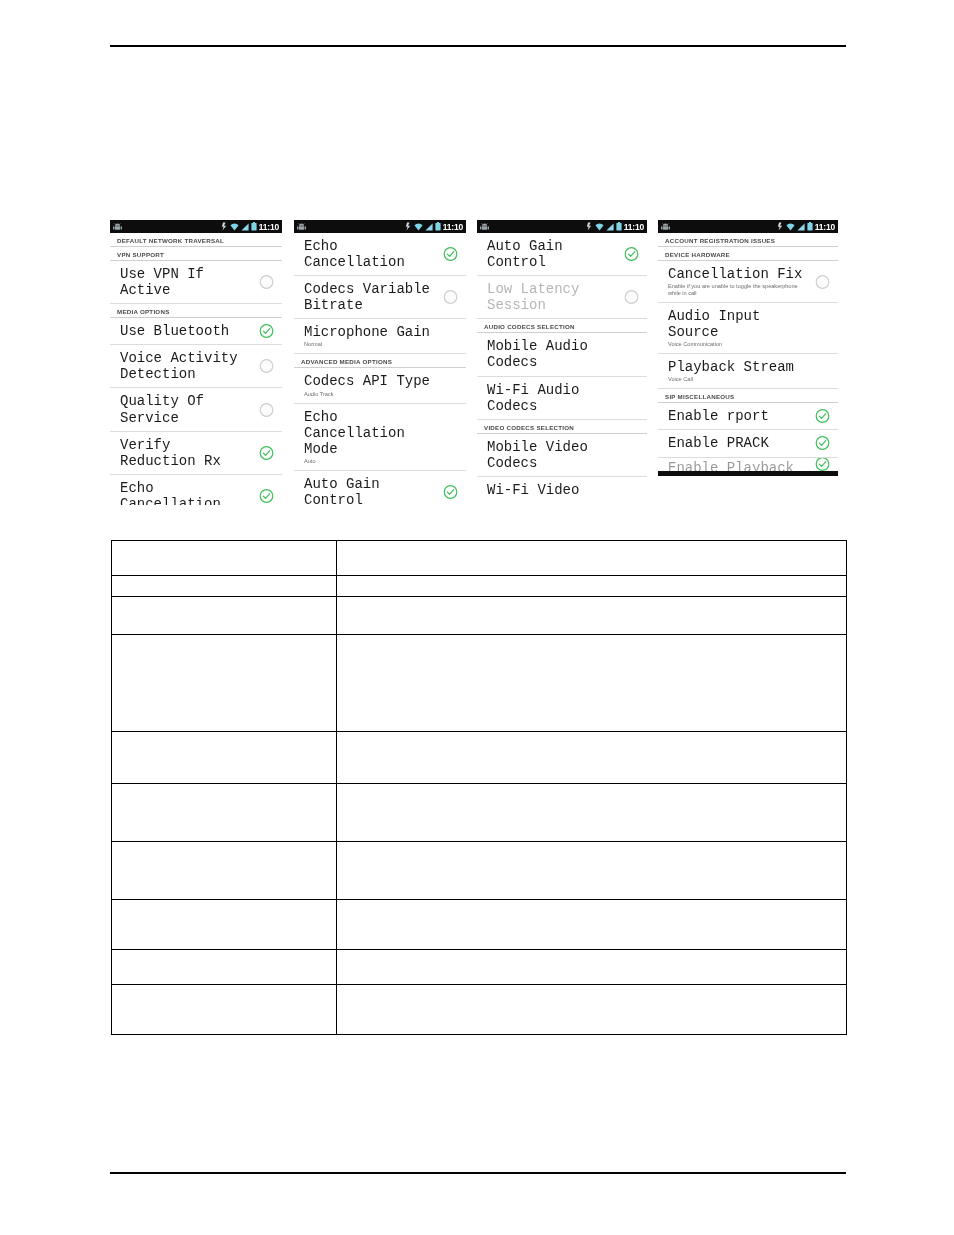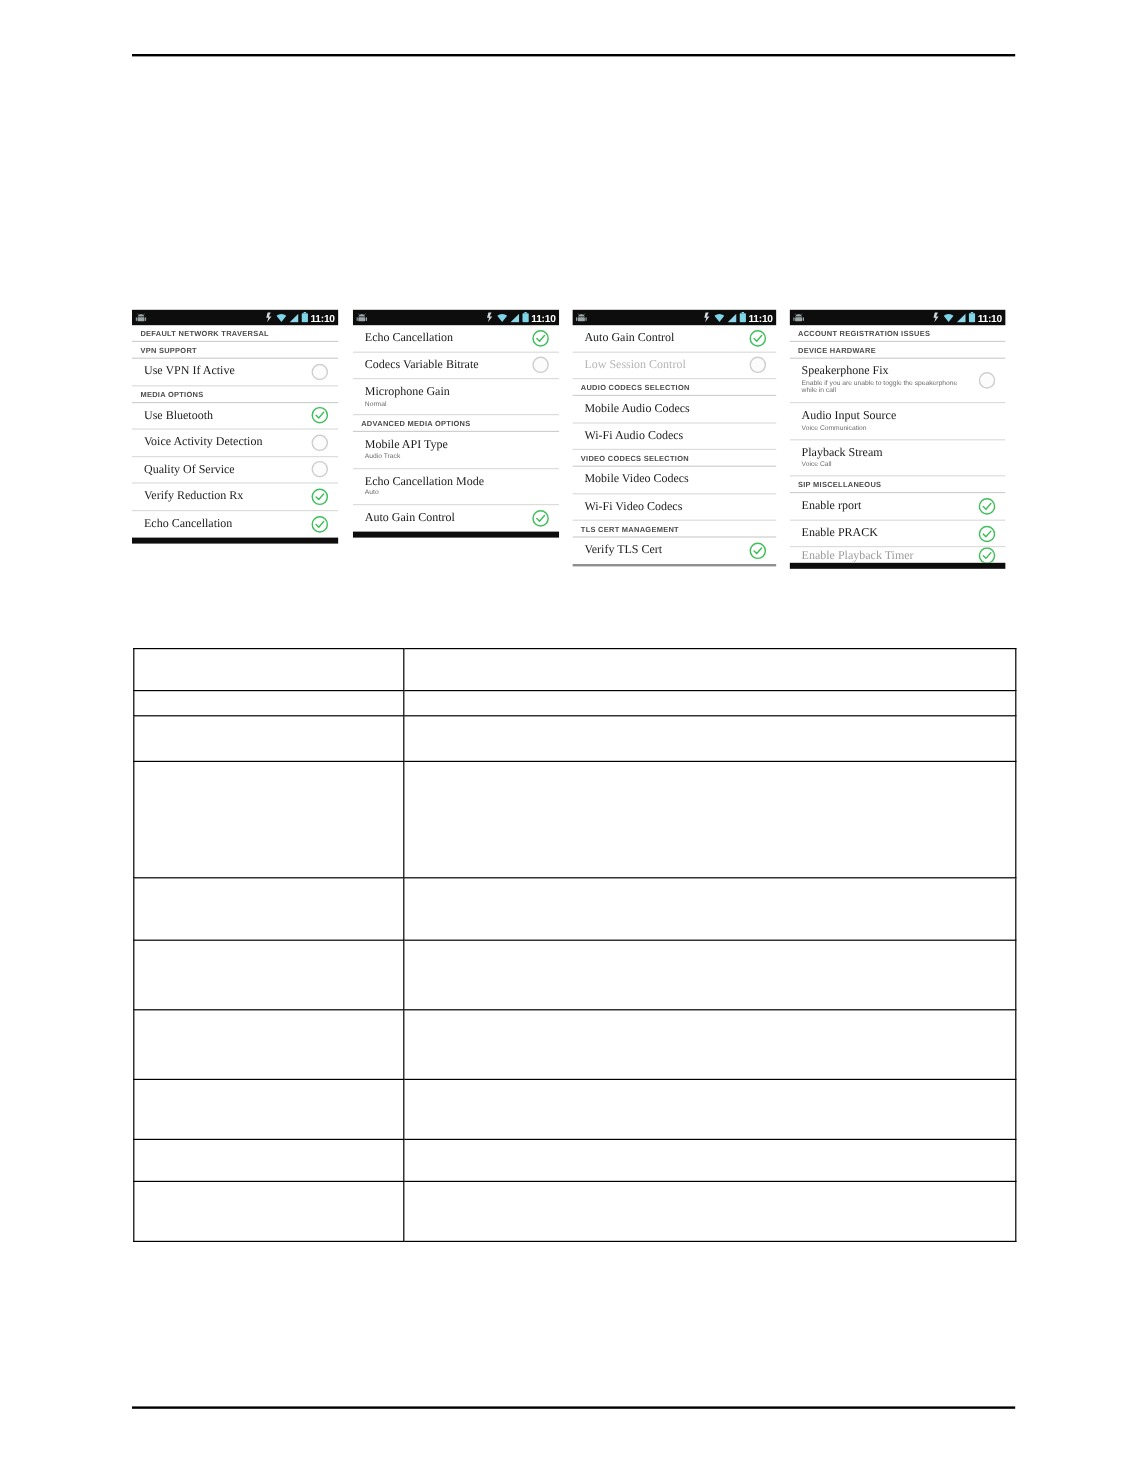"11:10" .phones { margin-top: 38px -> none }
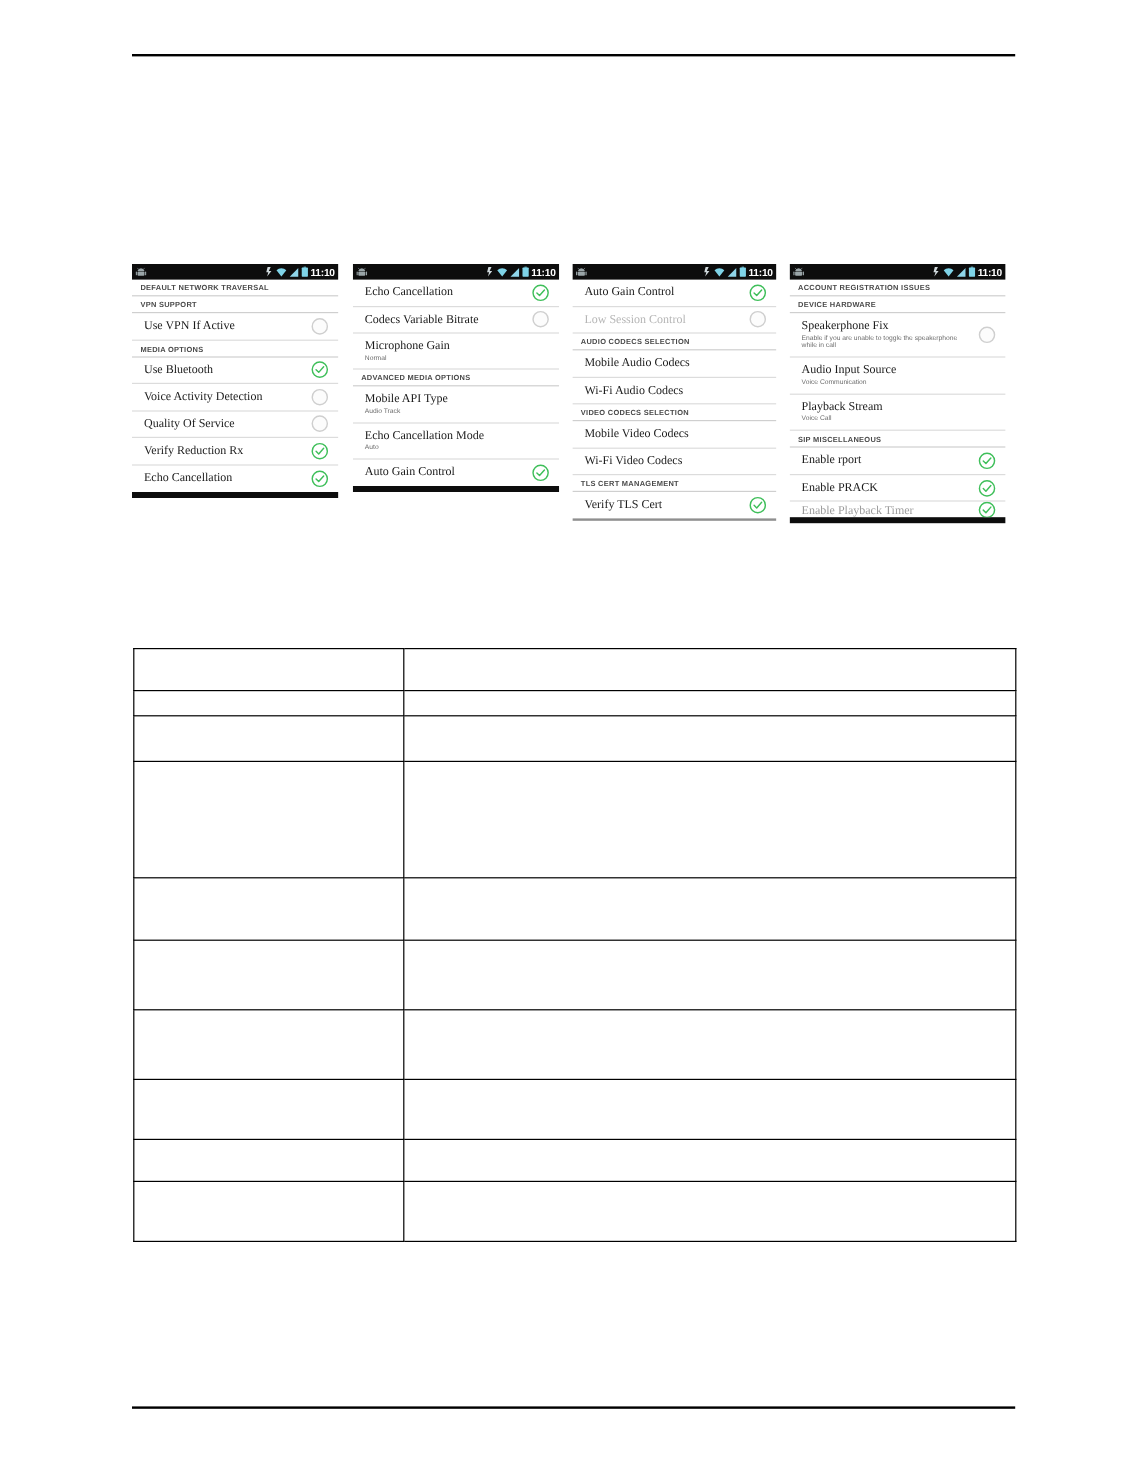"Echo Cancellation" .row-title { font-family: Liberation Serif, serif -> Liberation Mono, monospace; font-size: 10px -> 14px }
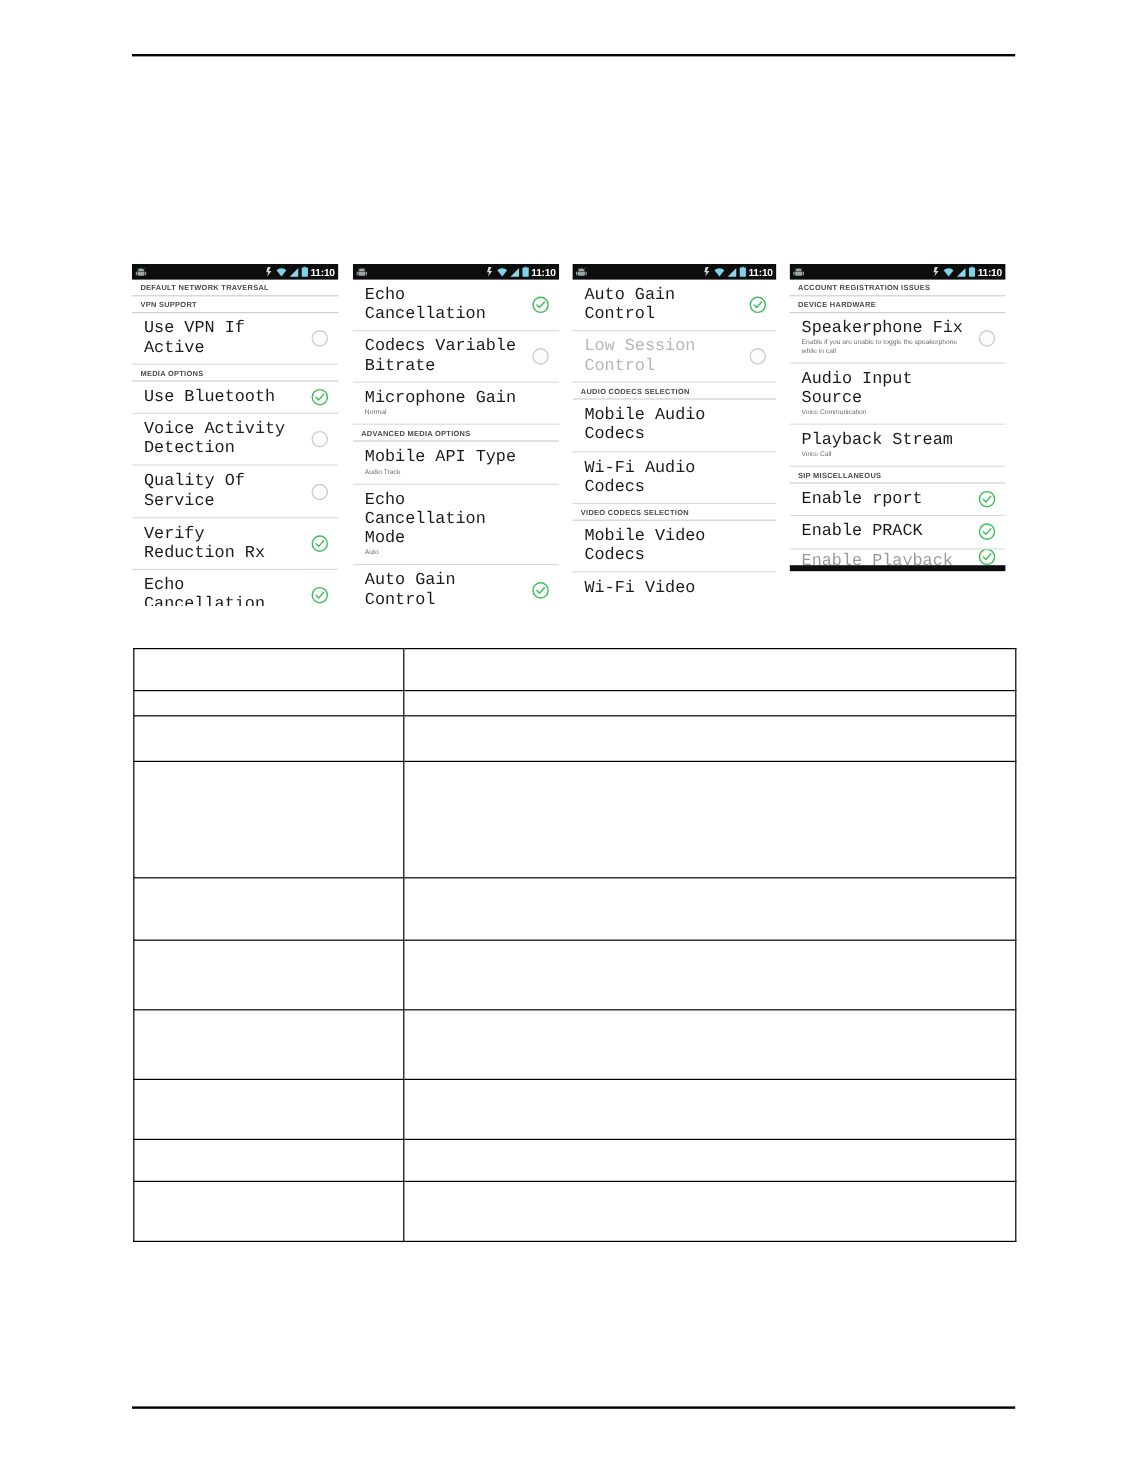"Speakerphone Fix" div.row-title { text: Speakerphone -> Cancellation }
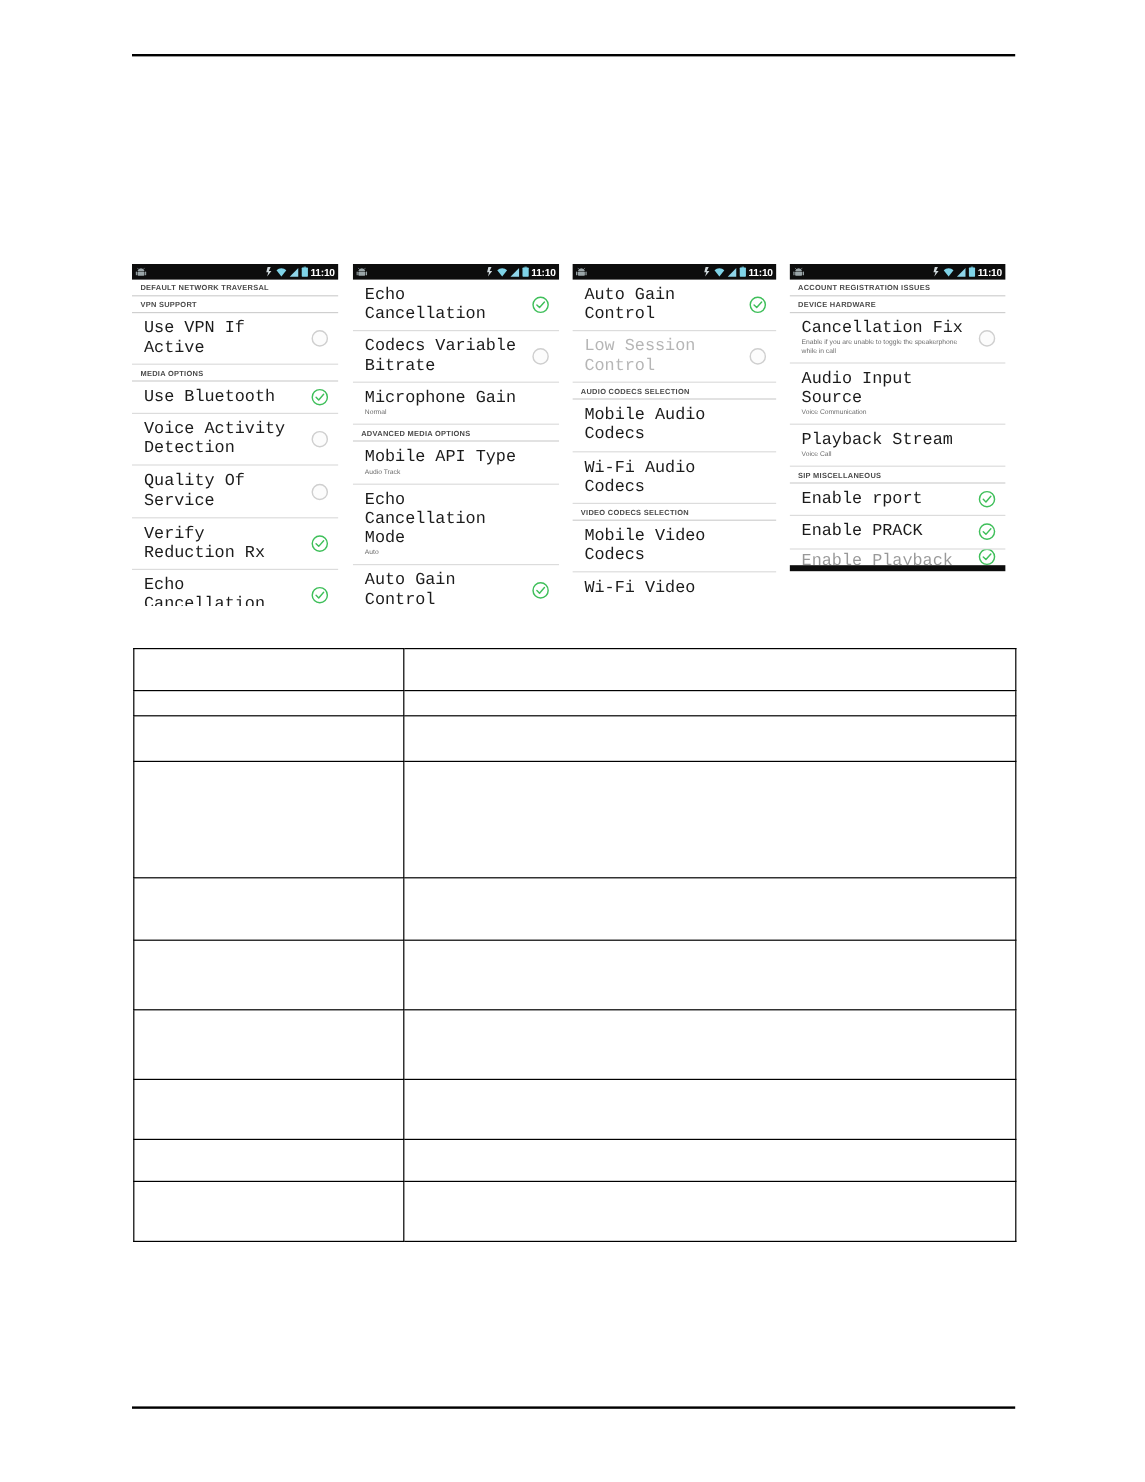"Low Session Control" div.row-title { text: Session Control -> Latency Session }
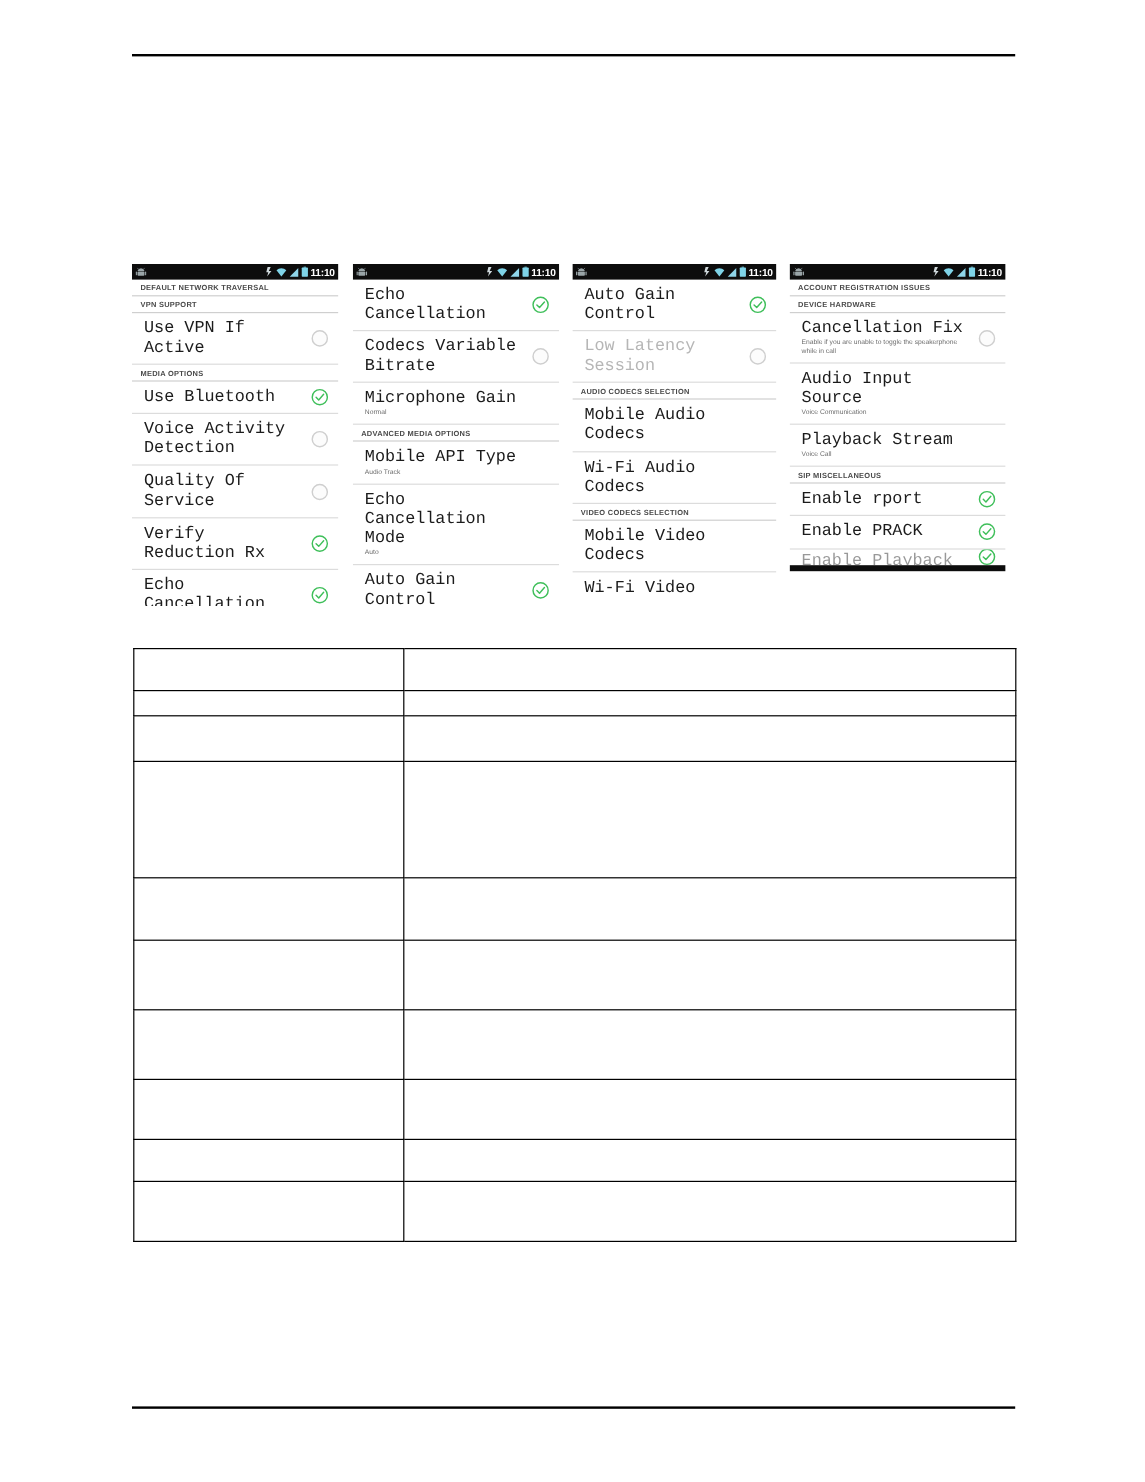"Mobile API Type" div.row-title { text: Mobile -> Codecs }
